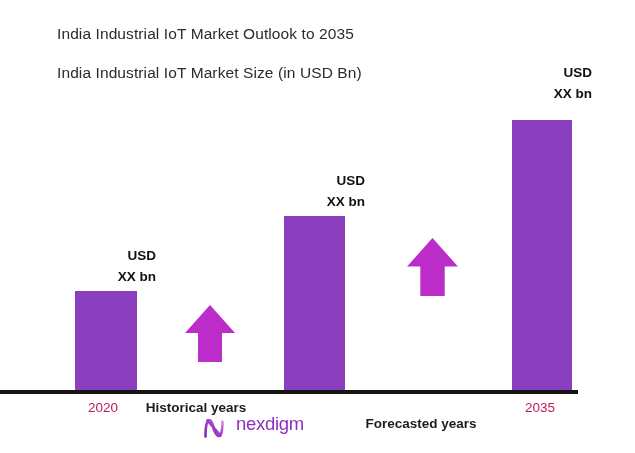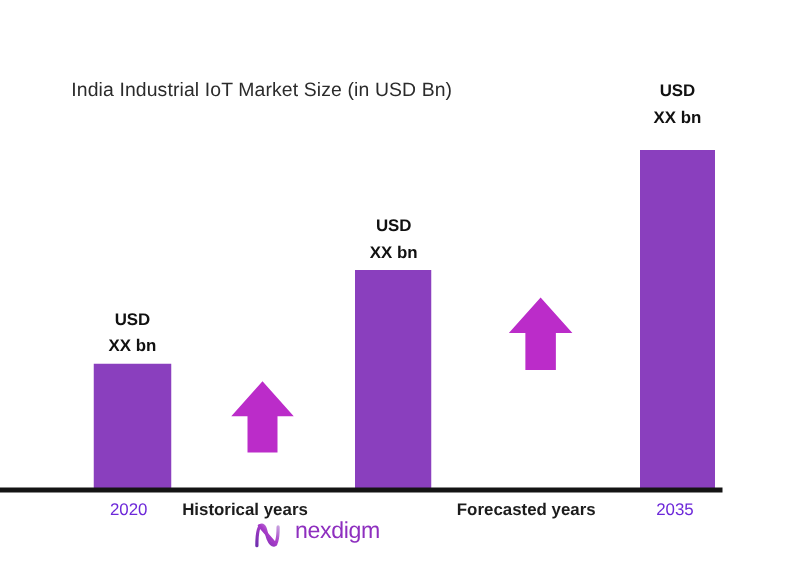"India Industrial IoT Market Outlook" div.title { html: none -> <div>India Industrial IoT Market Outlook to 2035</div> }
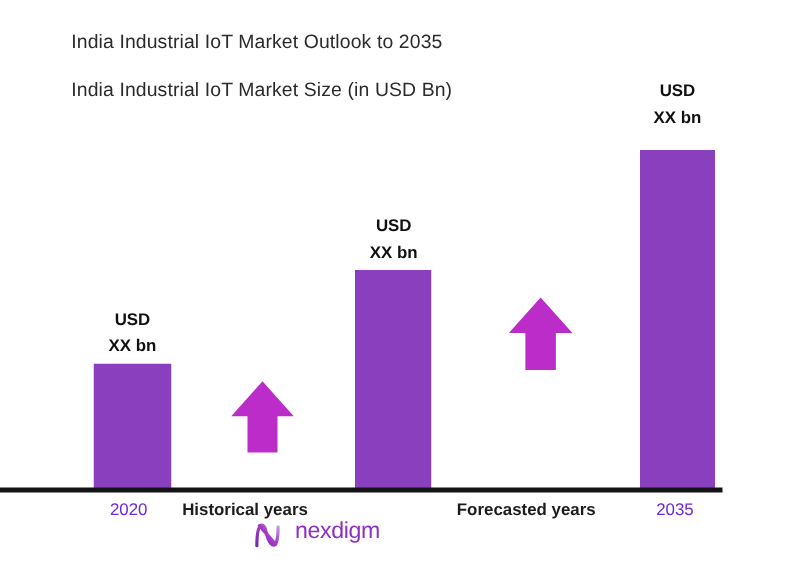"USD" .bar-value { text-align: center -> right }
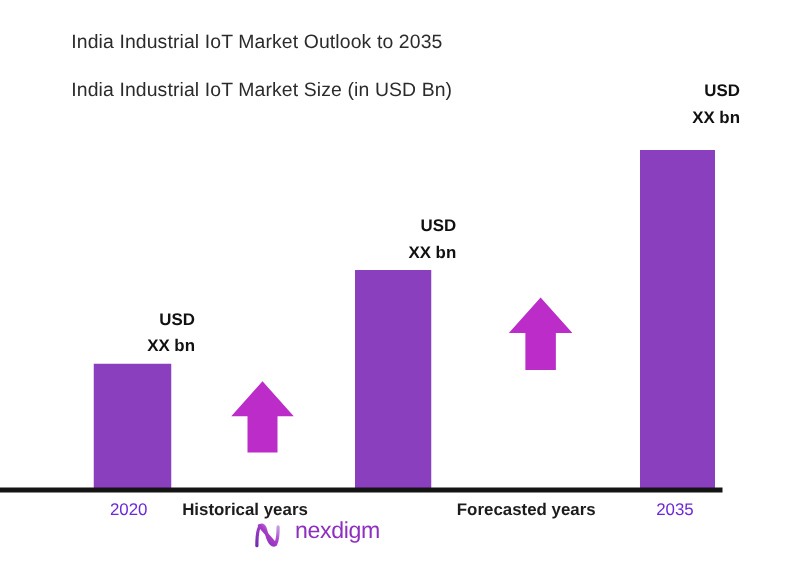"2020" .xlabel { color: #6d28d9 -> #be185d }
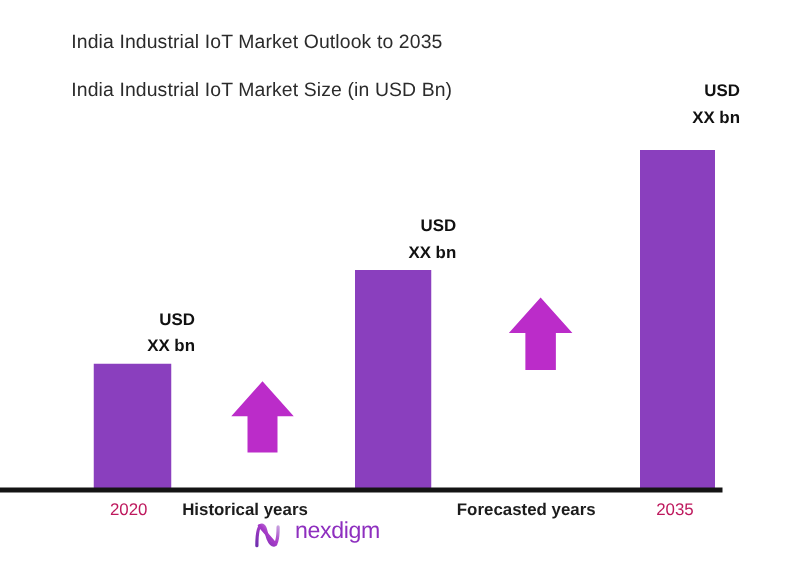"Forecasted years" div.xlabel { margin-top: none -> 16px }
